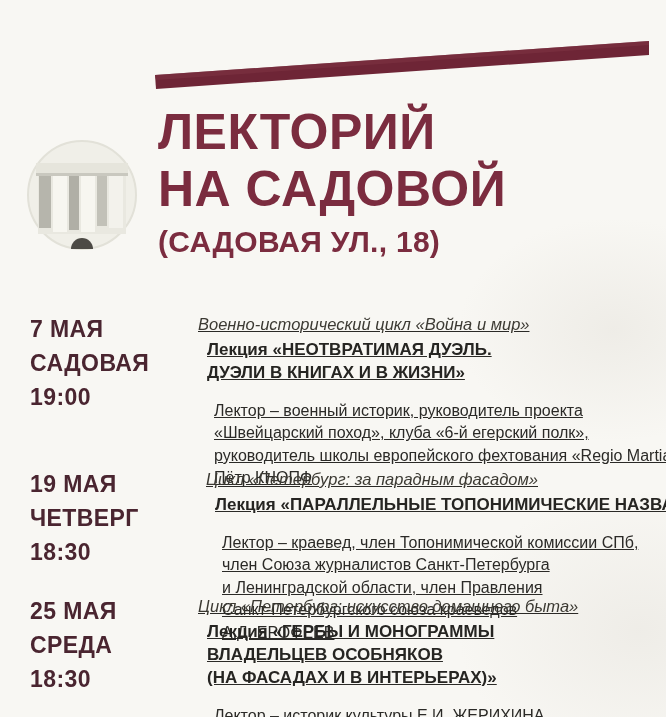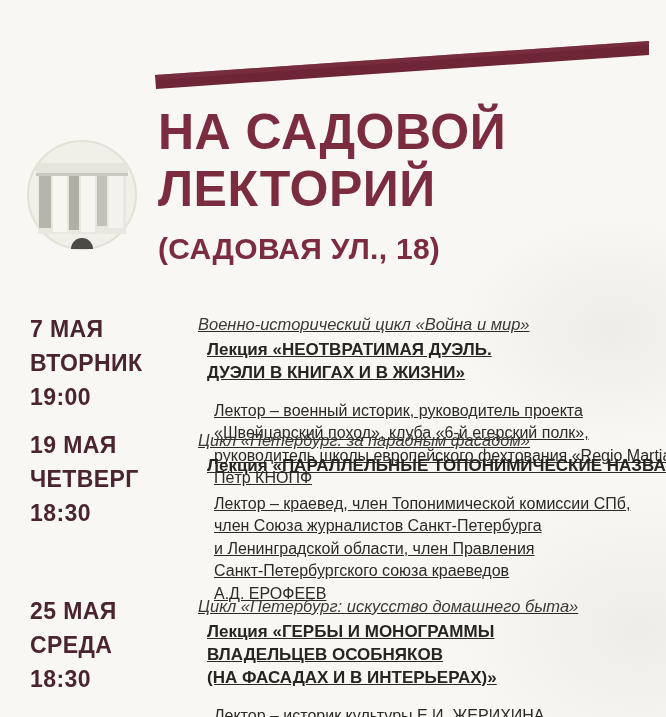"НА САДОВОЙ" div.title-line { order: before "ЛЕКТОРИЙ" -> after "ЛЕКТОРИЙ" }
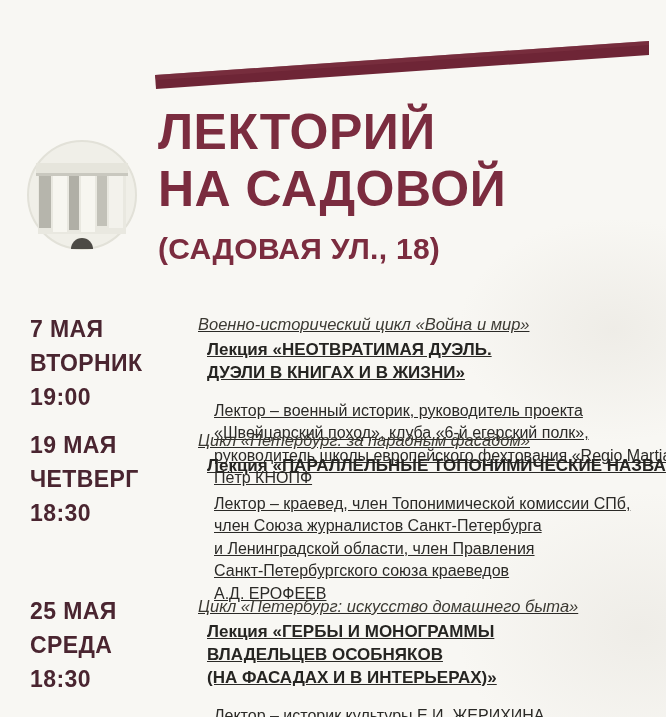"(САДОВАЯ УЛ., 18)" .subtitle { margin-top: 14px -> 7px }
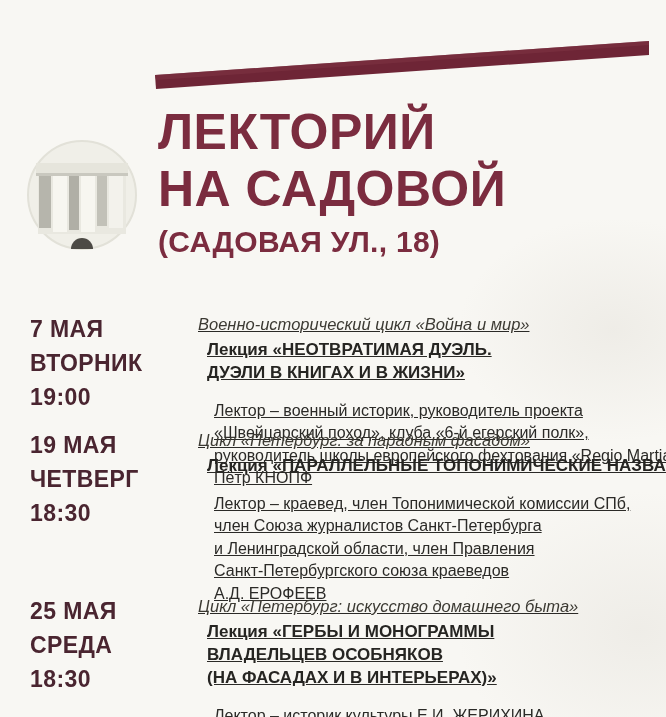"ВТОРНИК" span { text: ВТОРНИК -> САДОВАЯ }
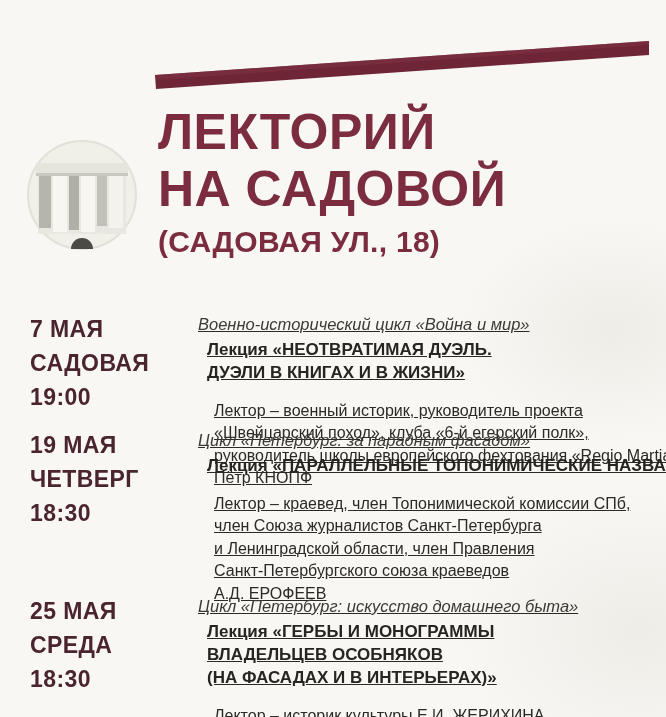"19 МАЯ ЧЕТВЕРГ 18:30" .event-2 { gap: none -> 8px; top: 428px -> 467px }
